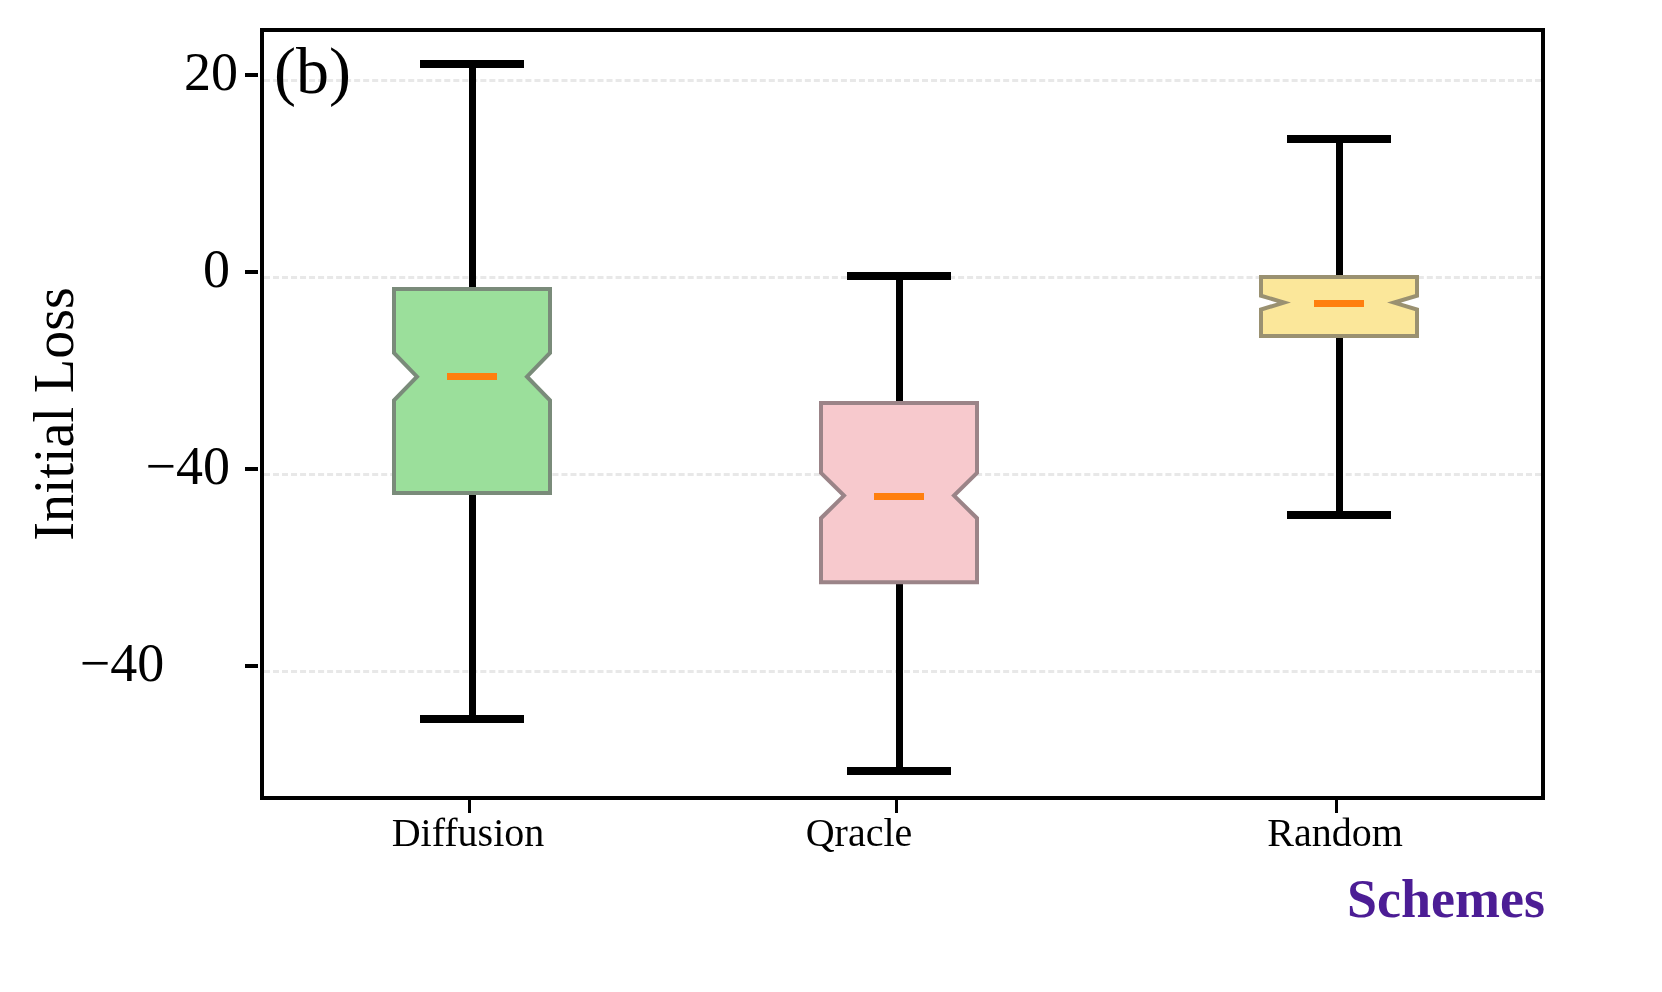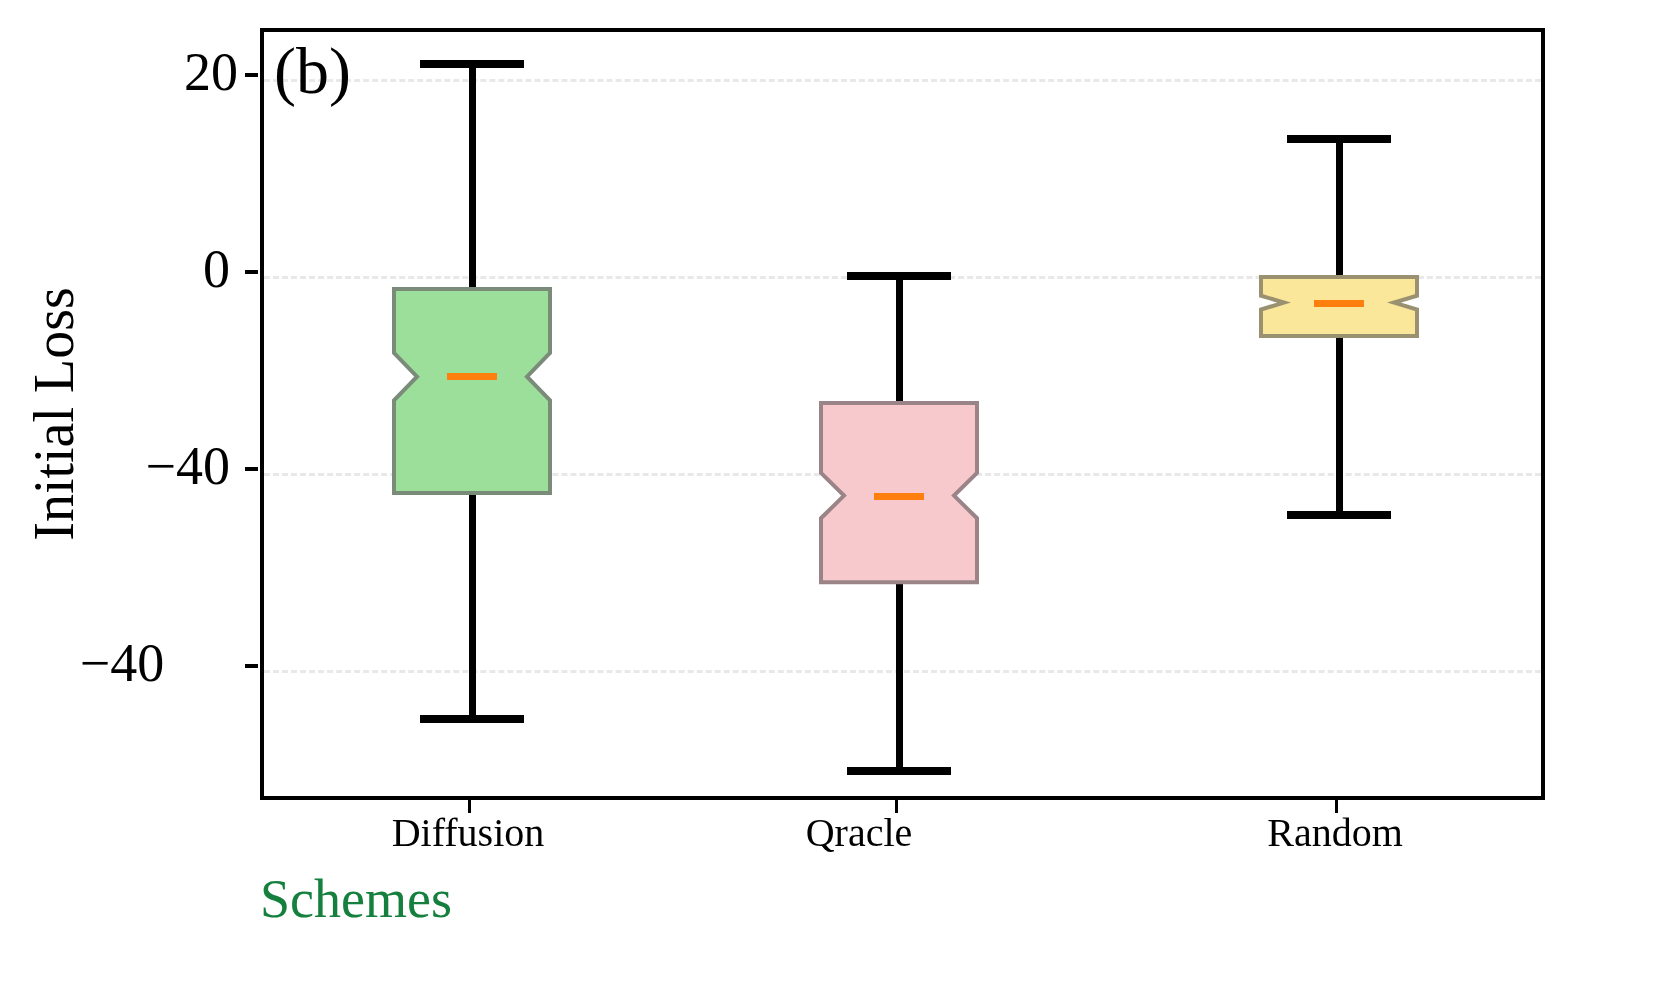"Schemes" #xlabel { color: #15803d -> #4c1d95; font-weight: none -> bold; text-align: left -> right }
